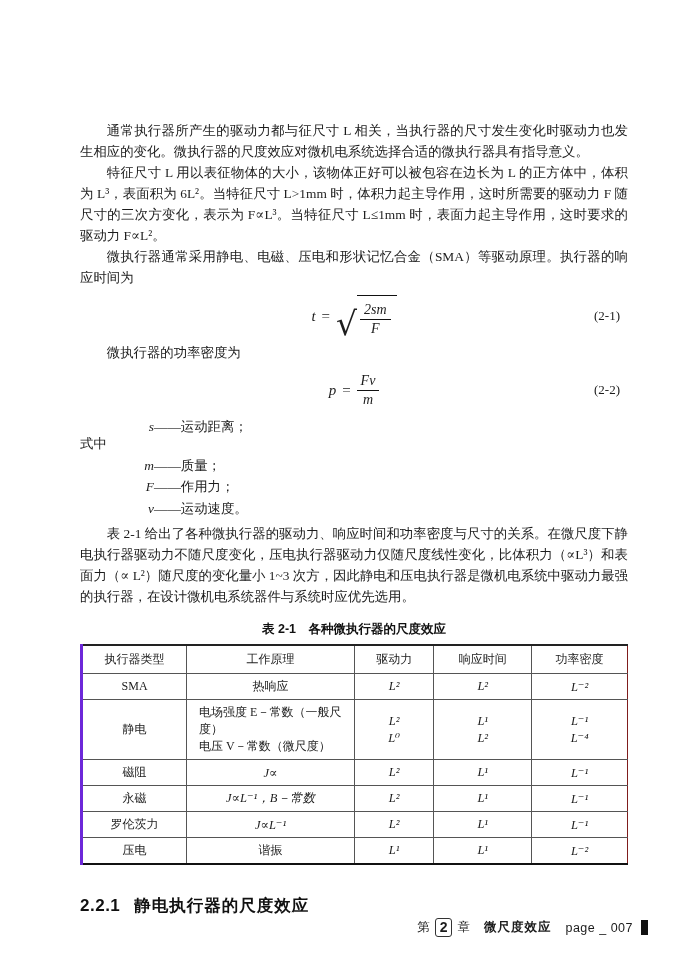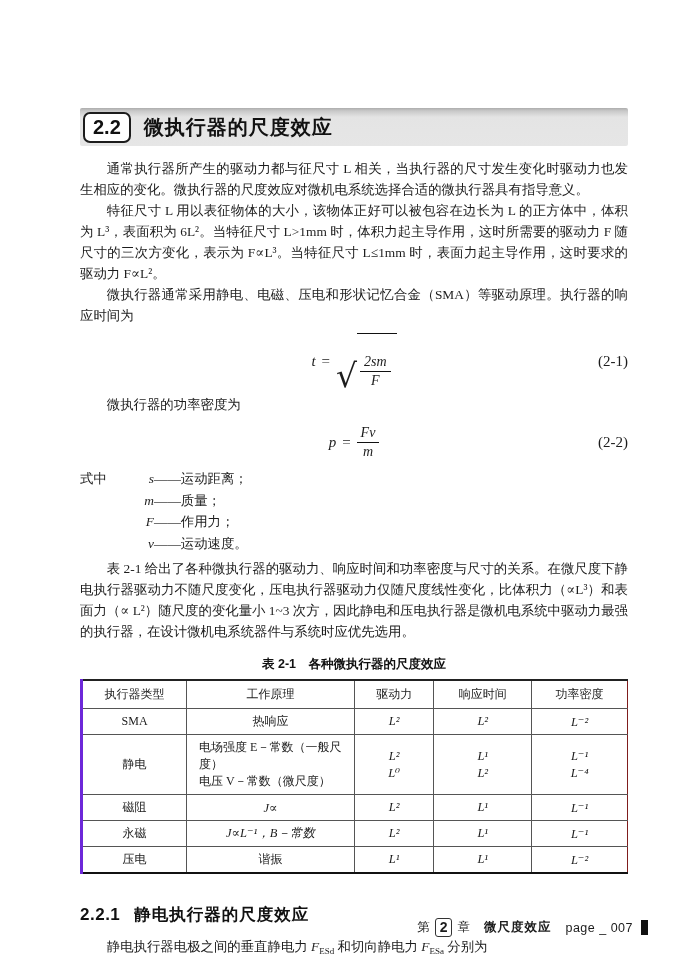"2.2" div.sec-band { html: <div> <span>2.2</span> <span>微执行器的尺度效应</span> </div> -> none }
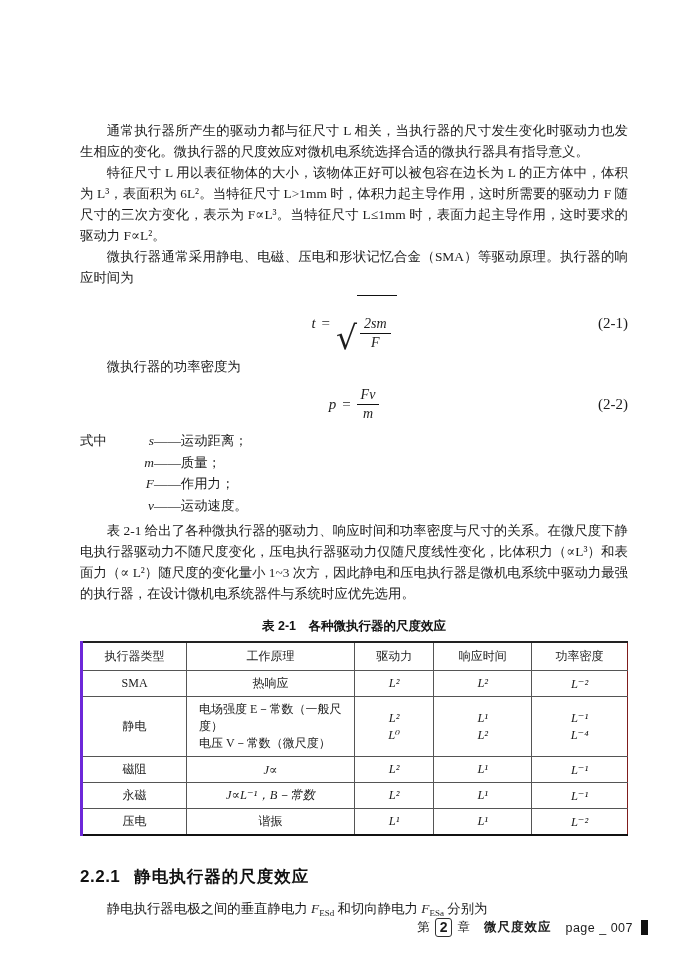"2sm" .sqrt-body { padding: 20px 6px 0 3px -> 6px 6px 0 3px }
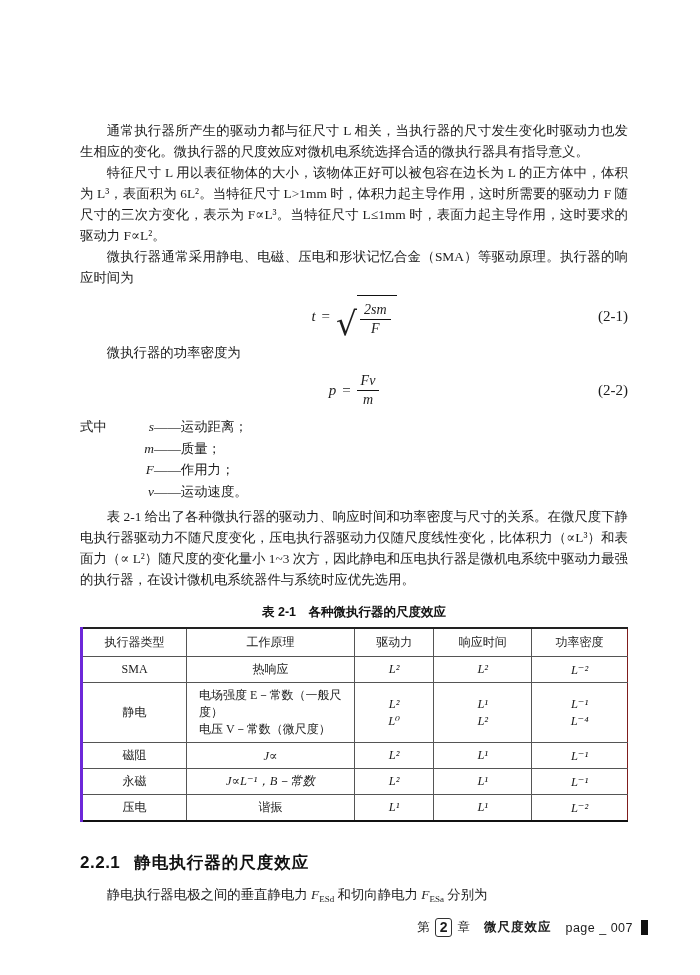"(2-1)" .eq-tag { font-size: 15px -> 13px; right: 0 -> 8px }
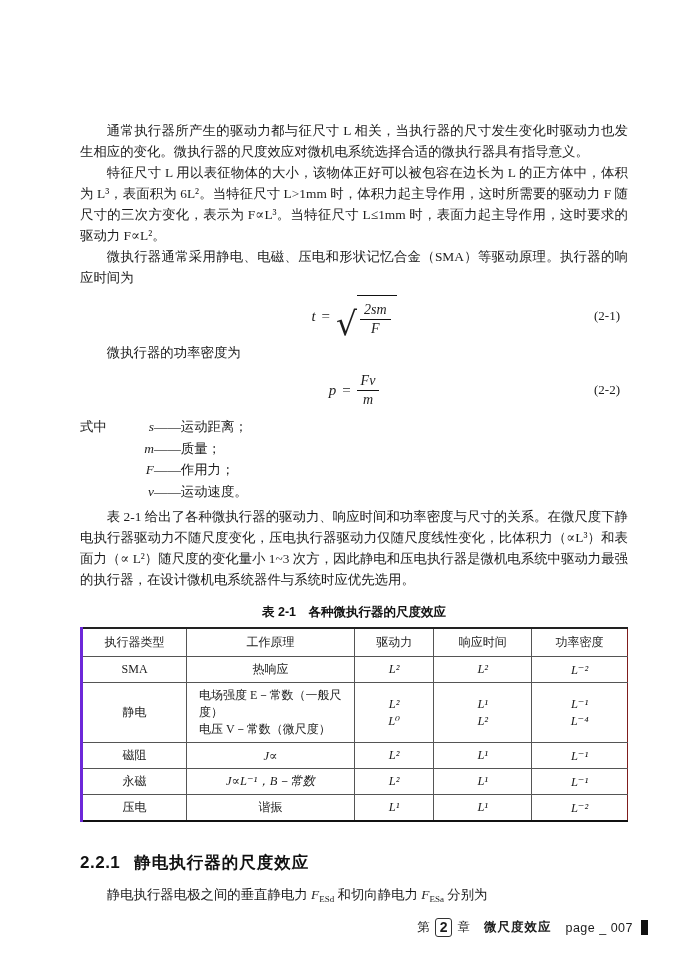"式中" .where-label { margin-top: none -> 17px }
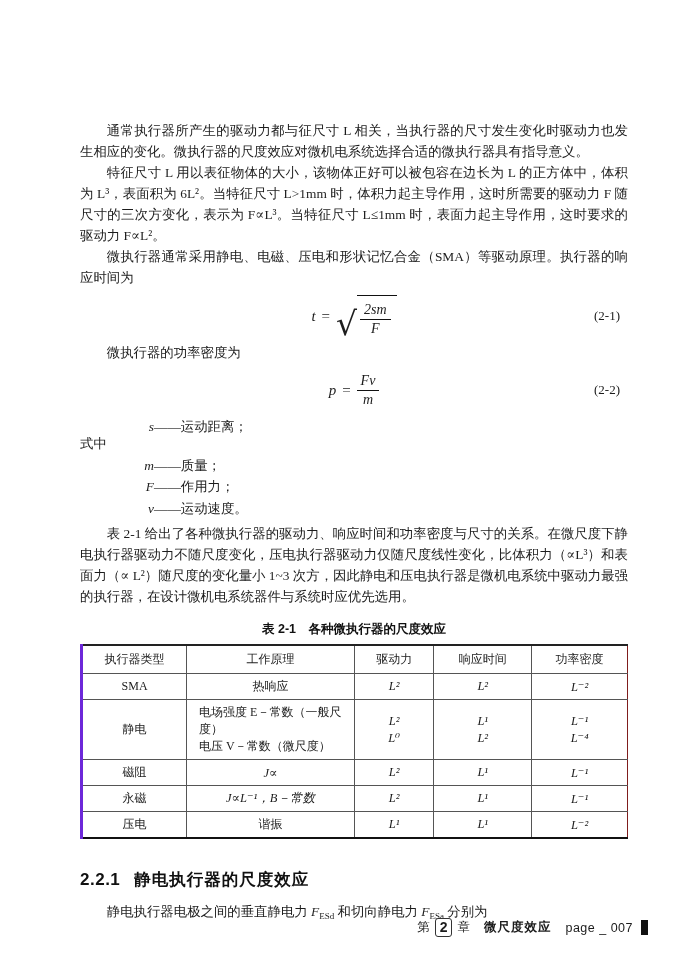"罗伦茨力" tr { html: none -> <tr> <td>罗伦茨力</td> <td>J∝L⁻¹</td> <td>L²</td> <td>L¹</td> <td>L⁻¹</td> </tr> }
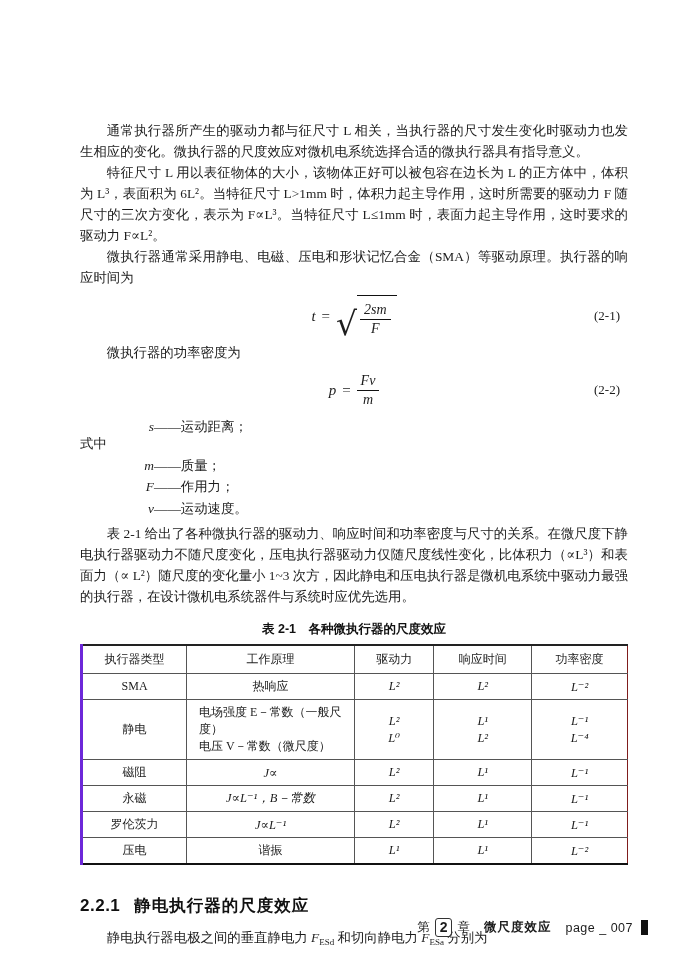"静电执行器电极之间的垂直静电力 FESd 和切向静电力 FESa 分别为" p.para { html: <p><span>静电执行器电极之间的垂直静电力 </span><span>F</span><sub>ESd</sub><span> 和切向静电力 </span><span>F</span><sub>ESa</sub><span> 分别为</span></p> -> none }
